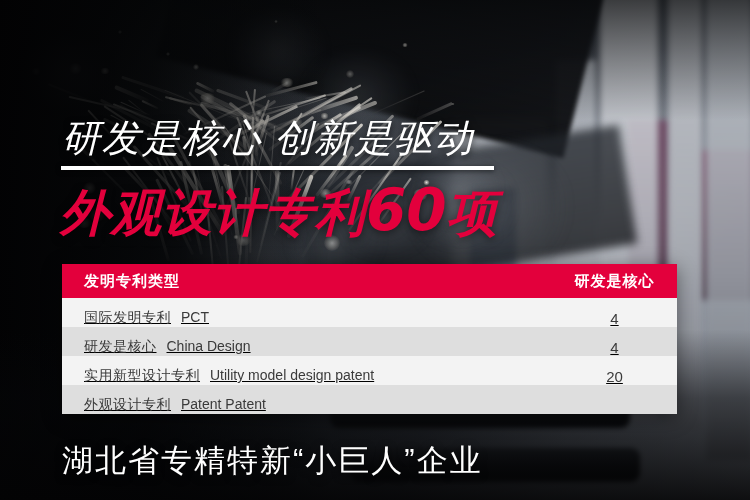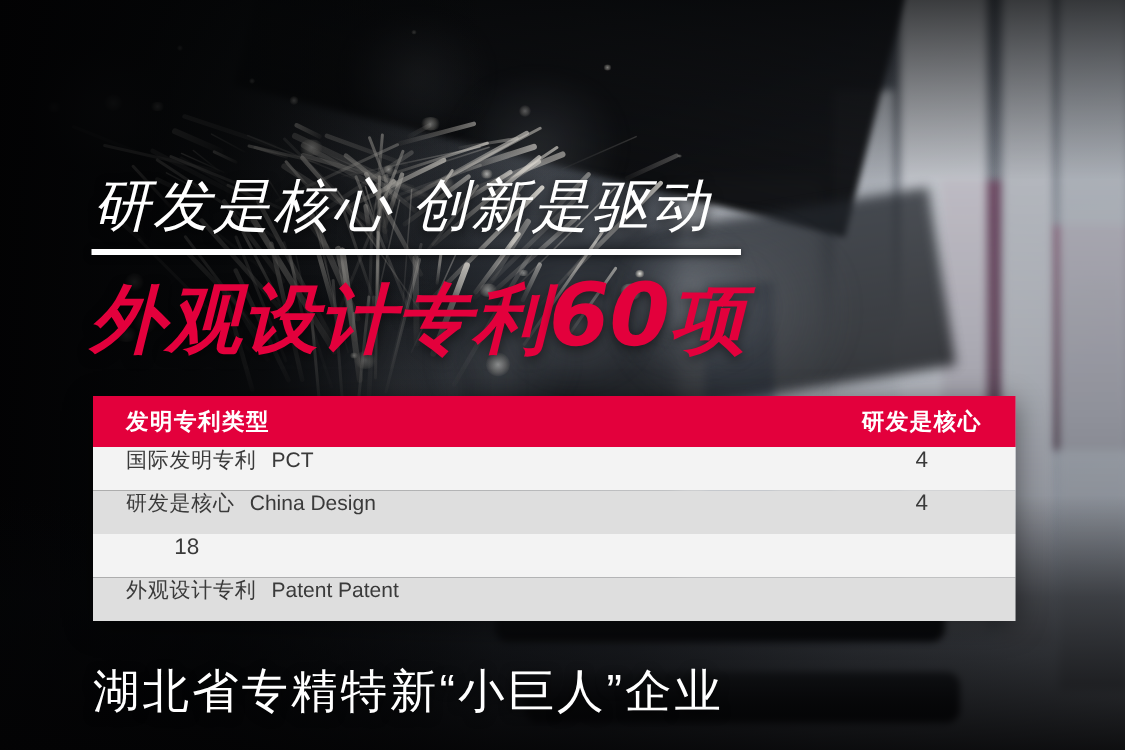"国际发明专利 PCT" .trow { align-items: flex-start -> flex-end; text-decoration: none -> underline }
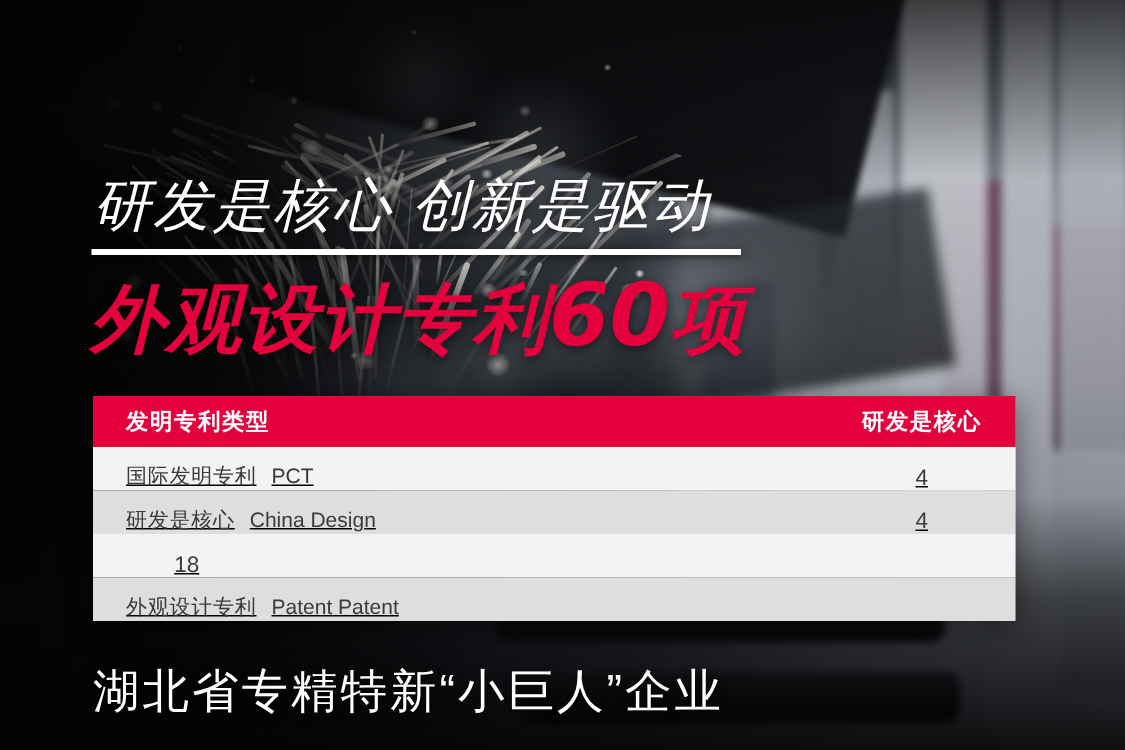"实用新型设计专利 Utility model design patent" div.td-type { html: none -> <div> <span>实用新型设计专利</span><span>Utility model design patent</span> </div> }
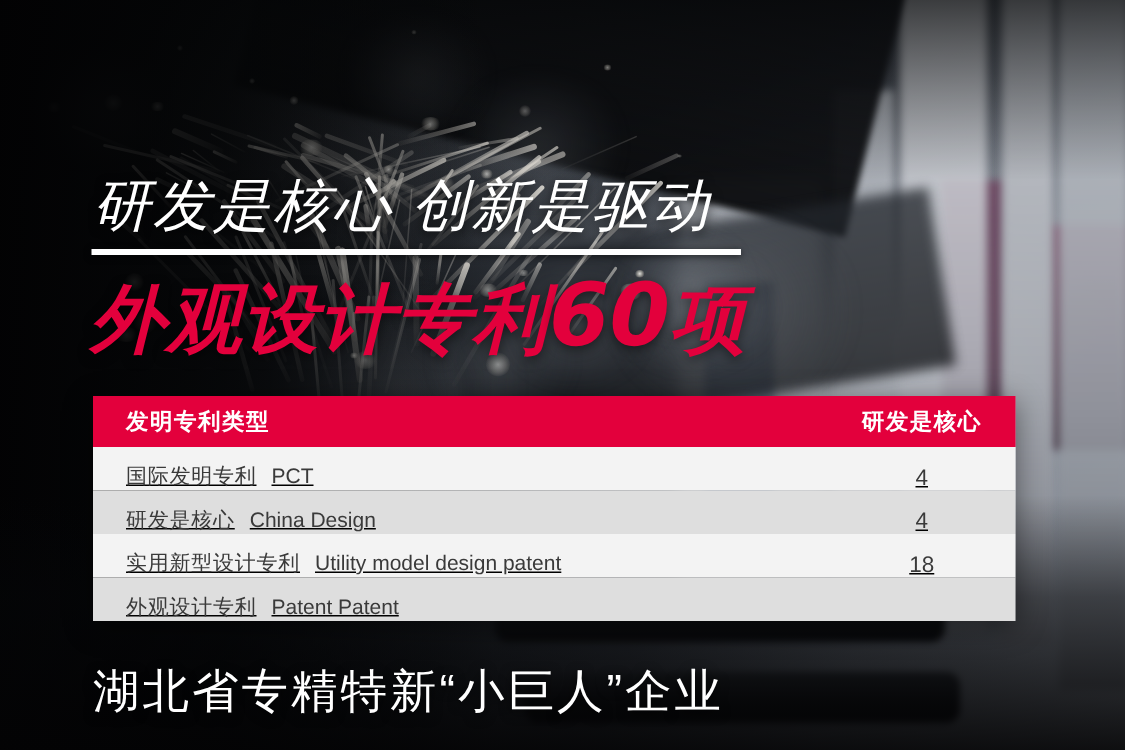"18" div.td-count { text: 18 -> 20 }
